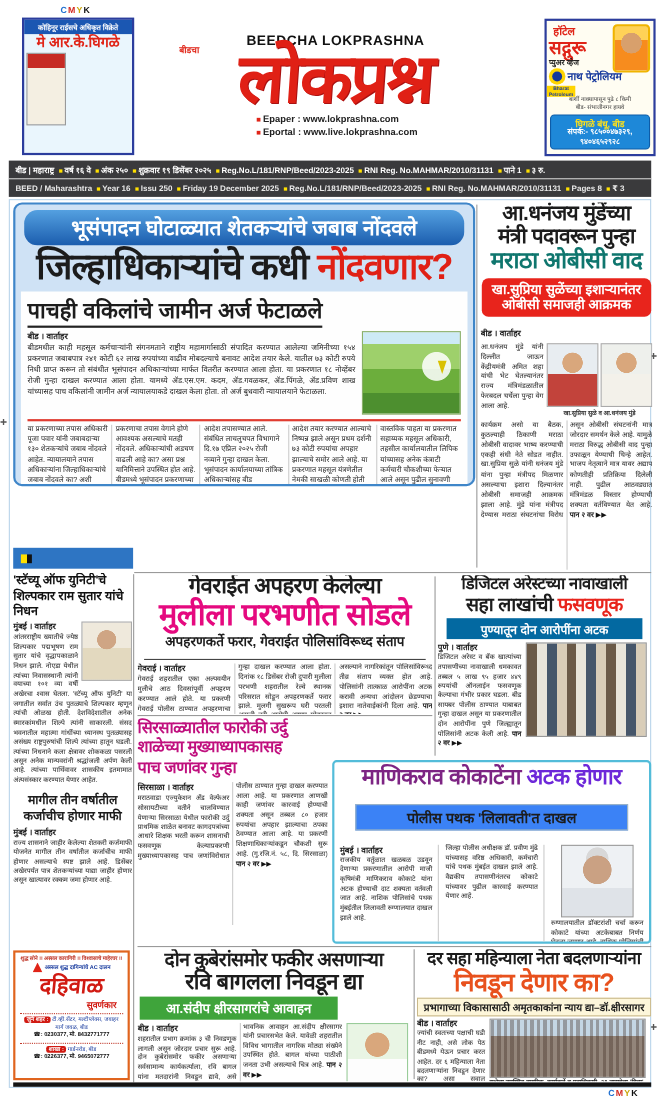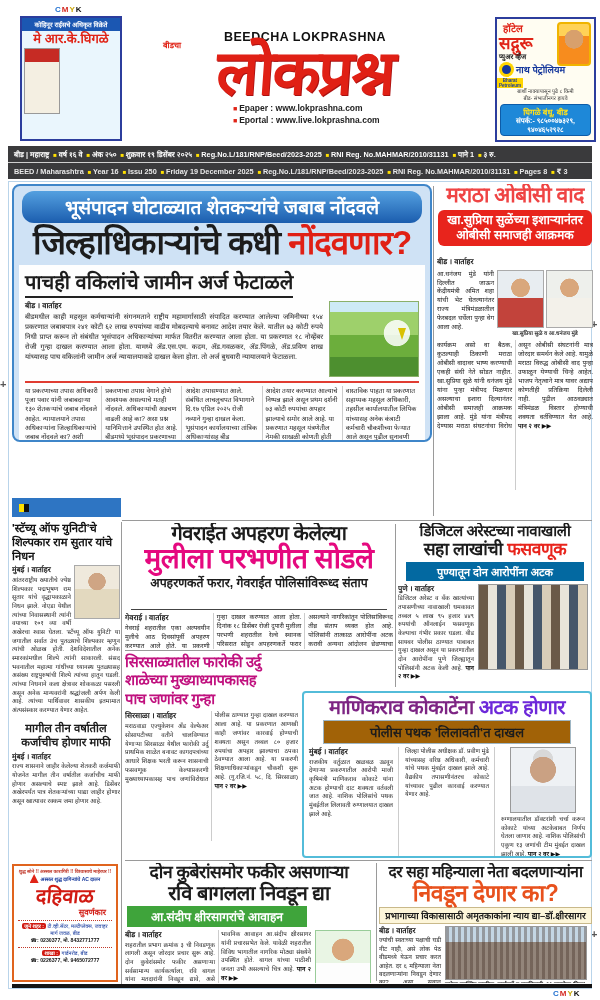"आ.धनंजय मुंडेंच्या" div.h1 { html: none -> <div><span>आ.धनंजय मुंडेंच्या</span><br><span>मंत्री पदावरून पुन्हा</span></div> }
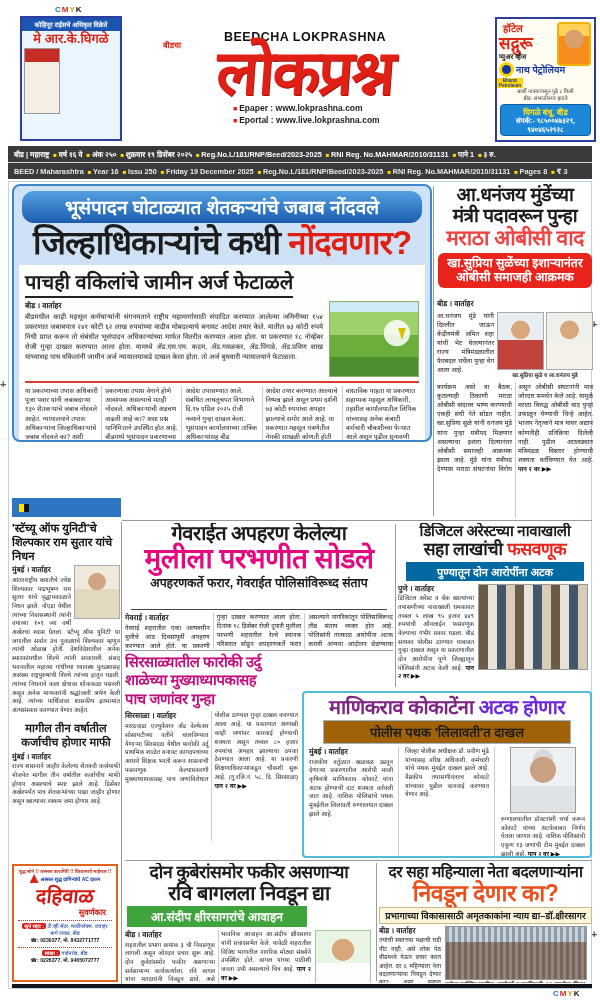"मराठा ओबीसी वाद" #tr-article .h2 { color: #ef4444 -> #0f766e }
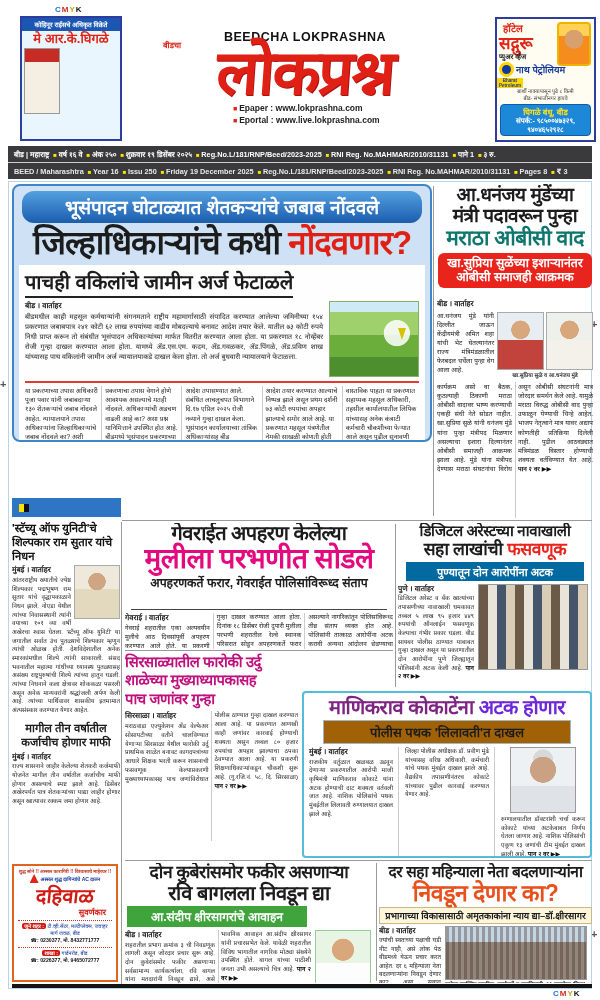"अपहरणकर्ते फरार, गेवराईत पोलिसांविरूध्द" #gevrai .h3 { padding-bottom: 18px -> 8px }
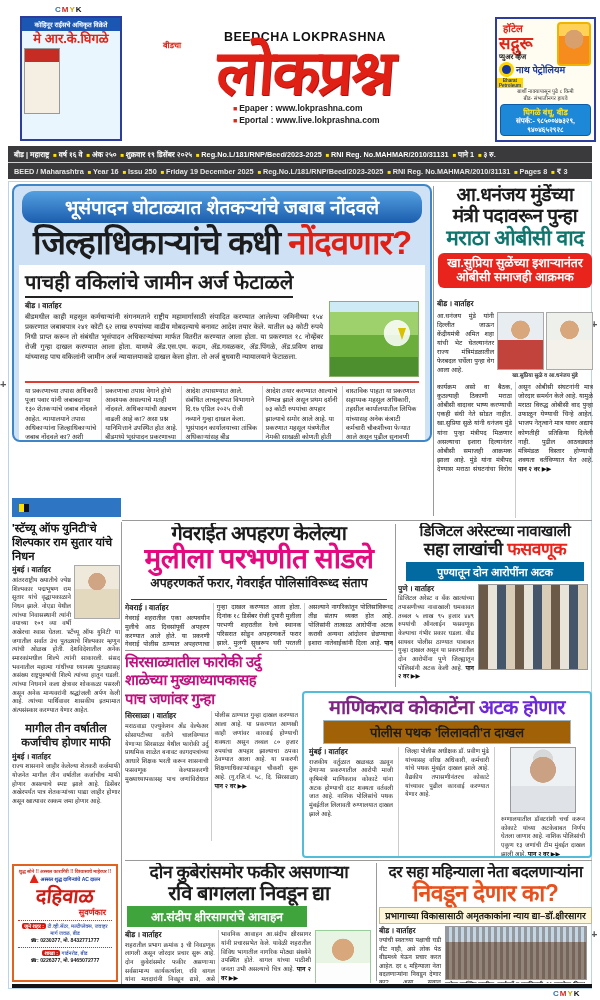"पोलीस पथक 'लिलावती'त दाखल" #kokate .band { background: #a16207 -> #3b82f6; margin: 2px 14px -> 13px 14px }
